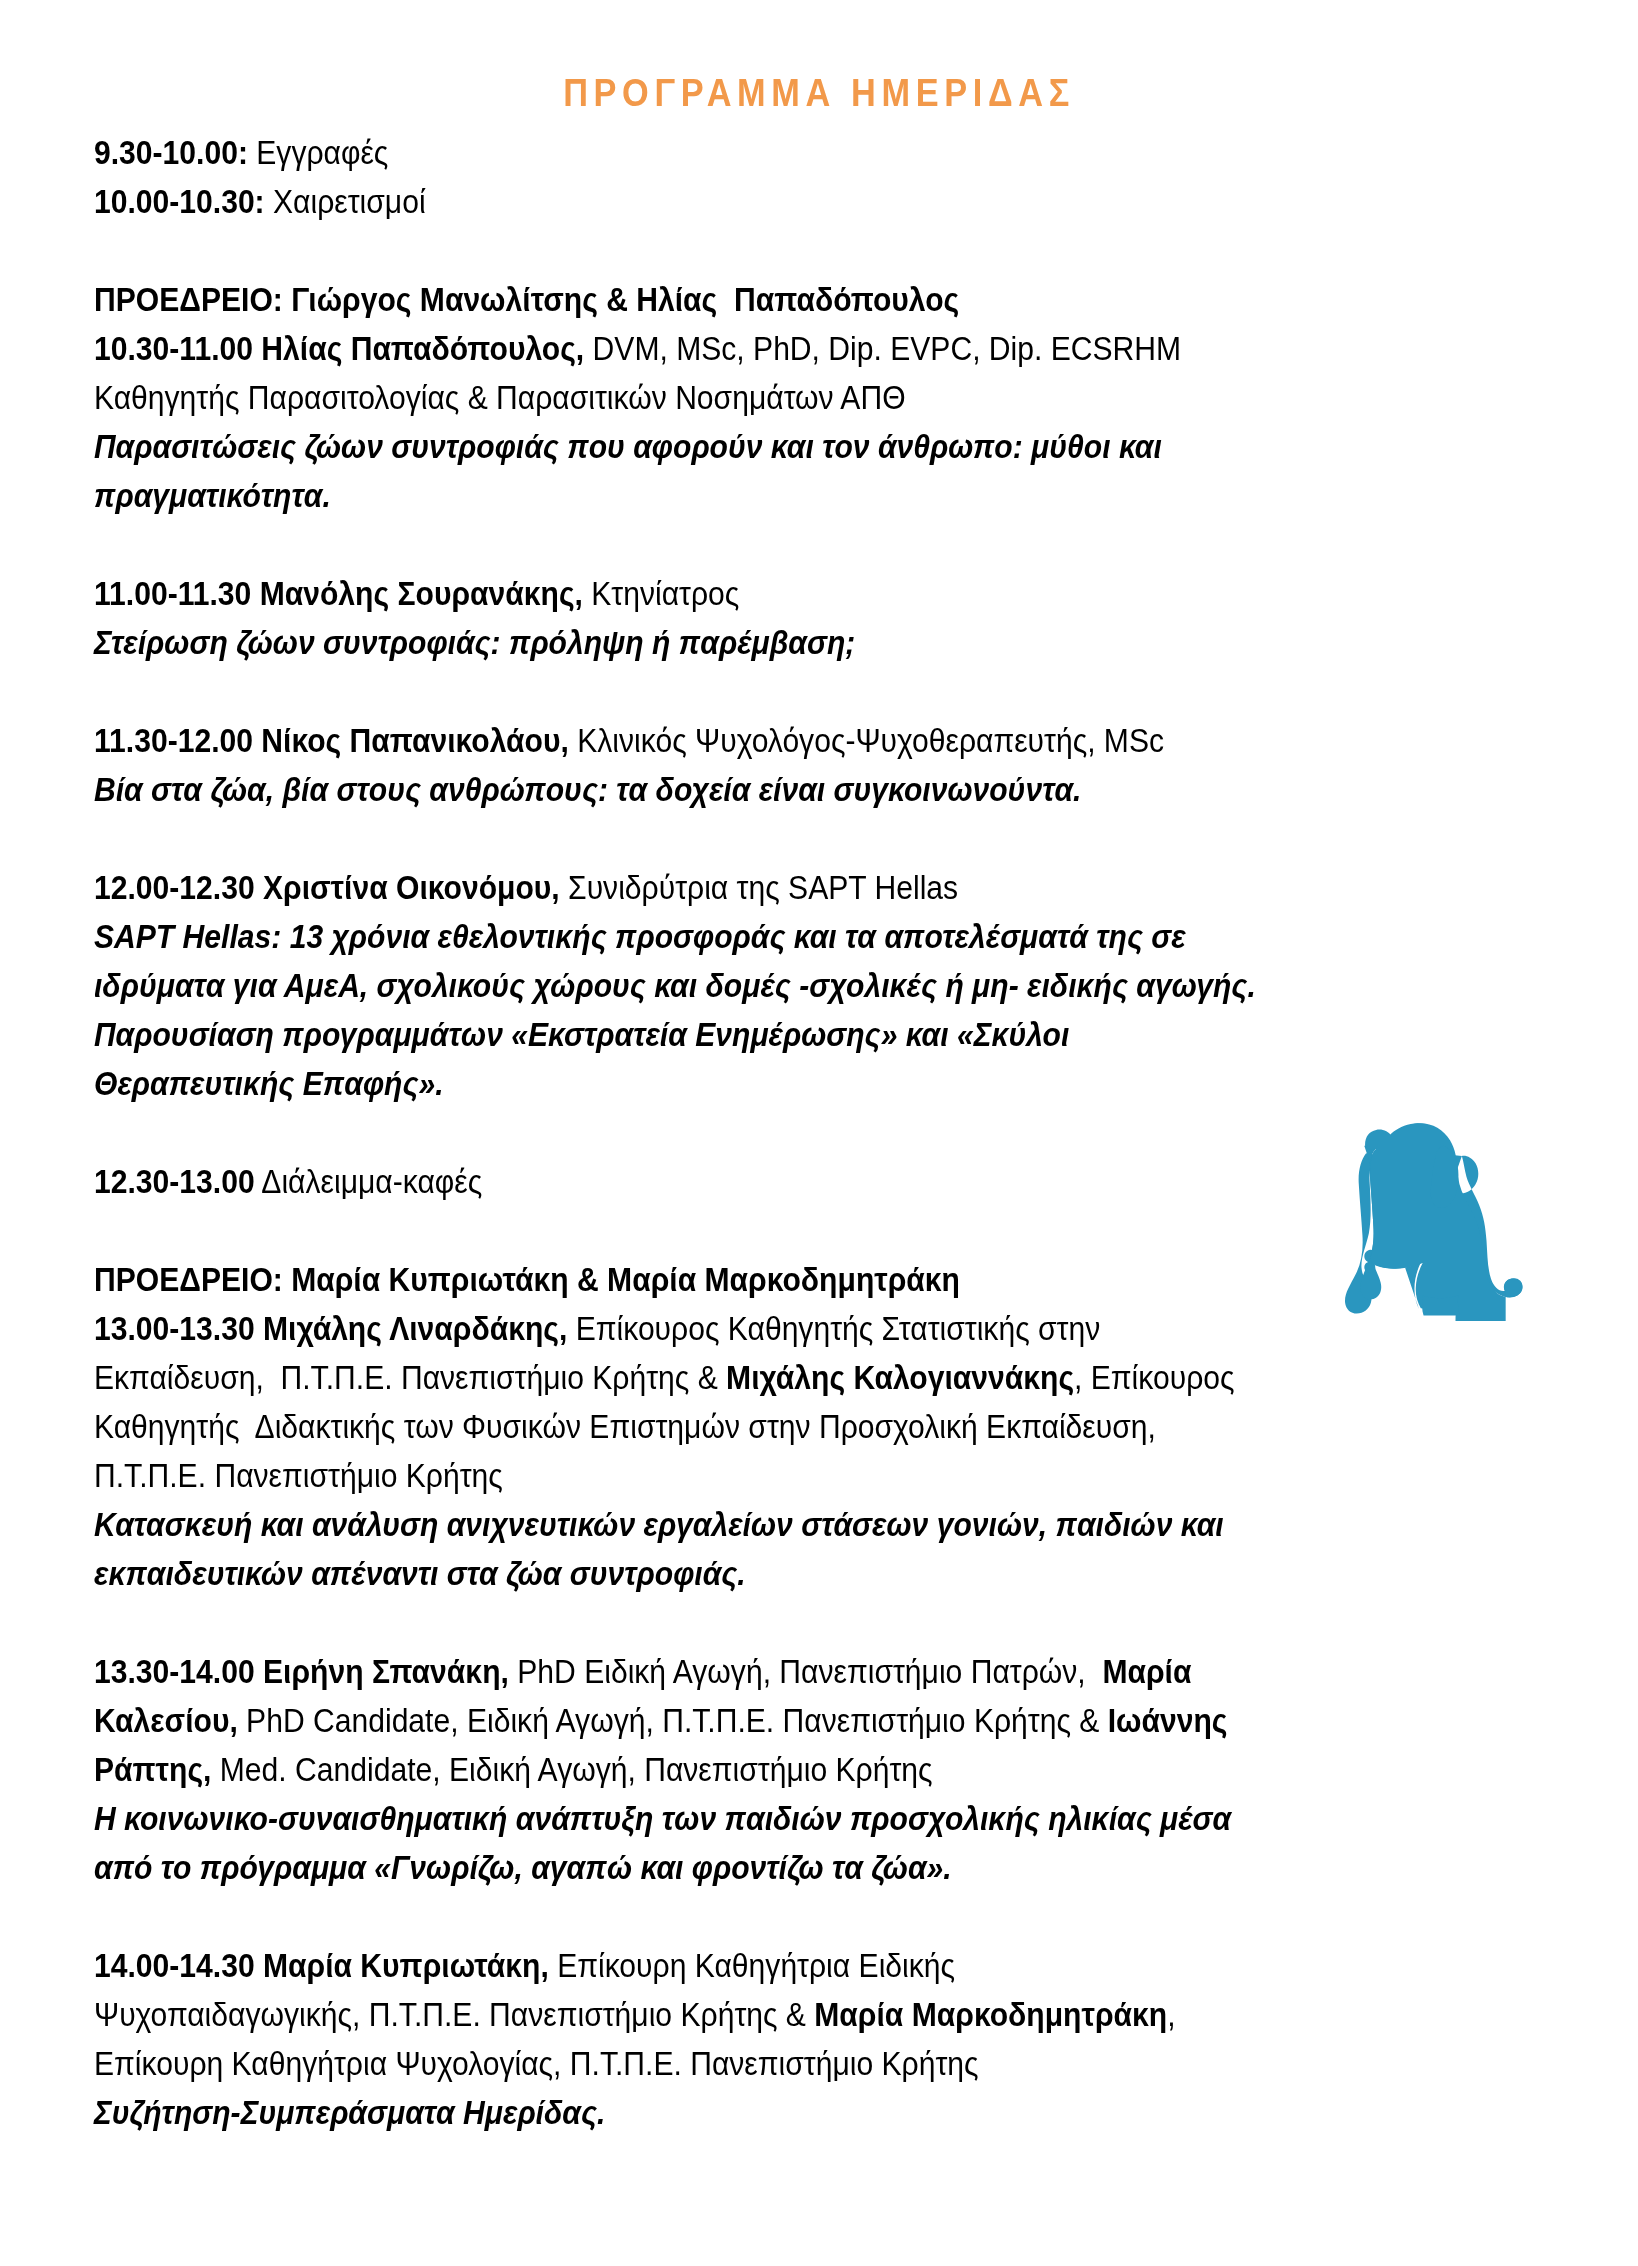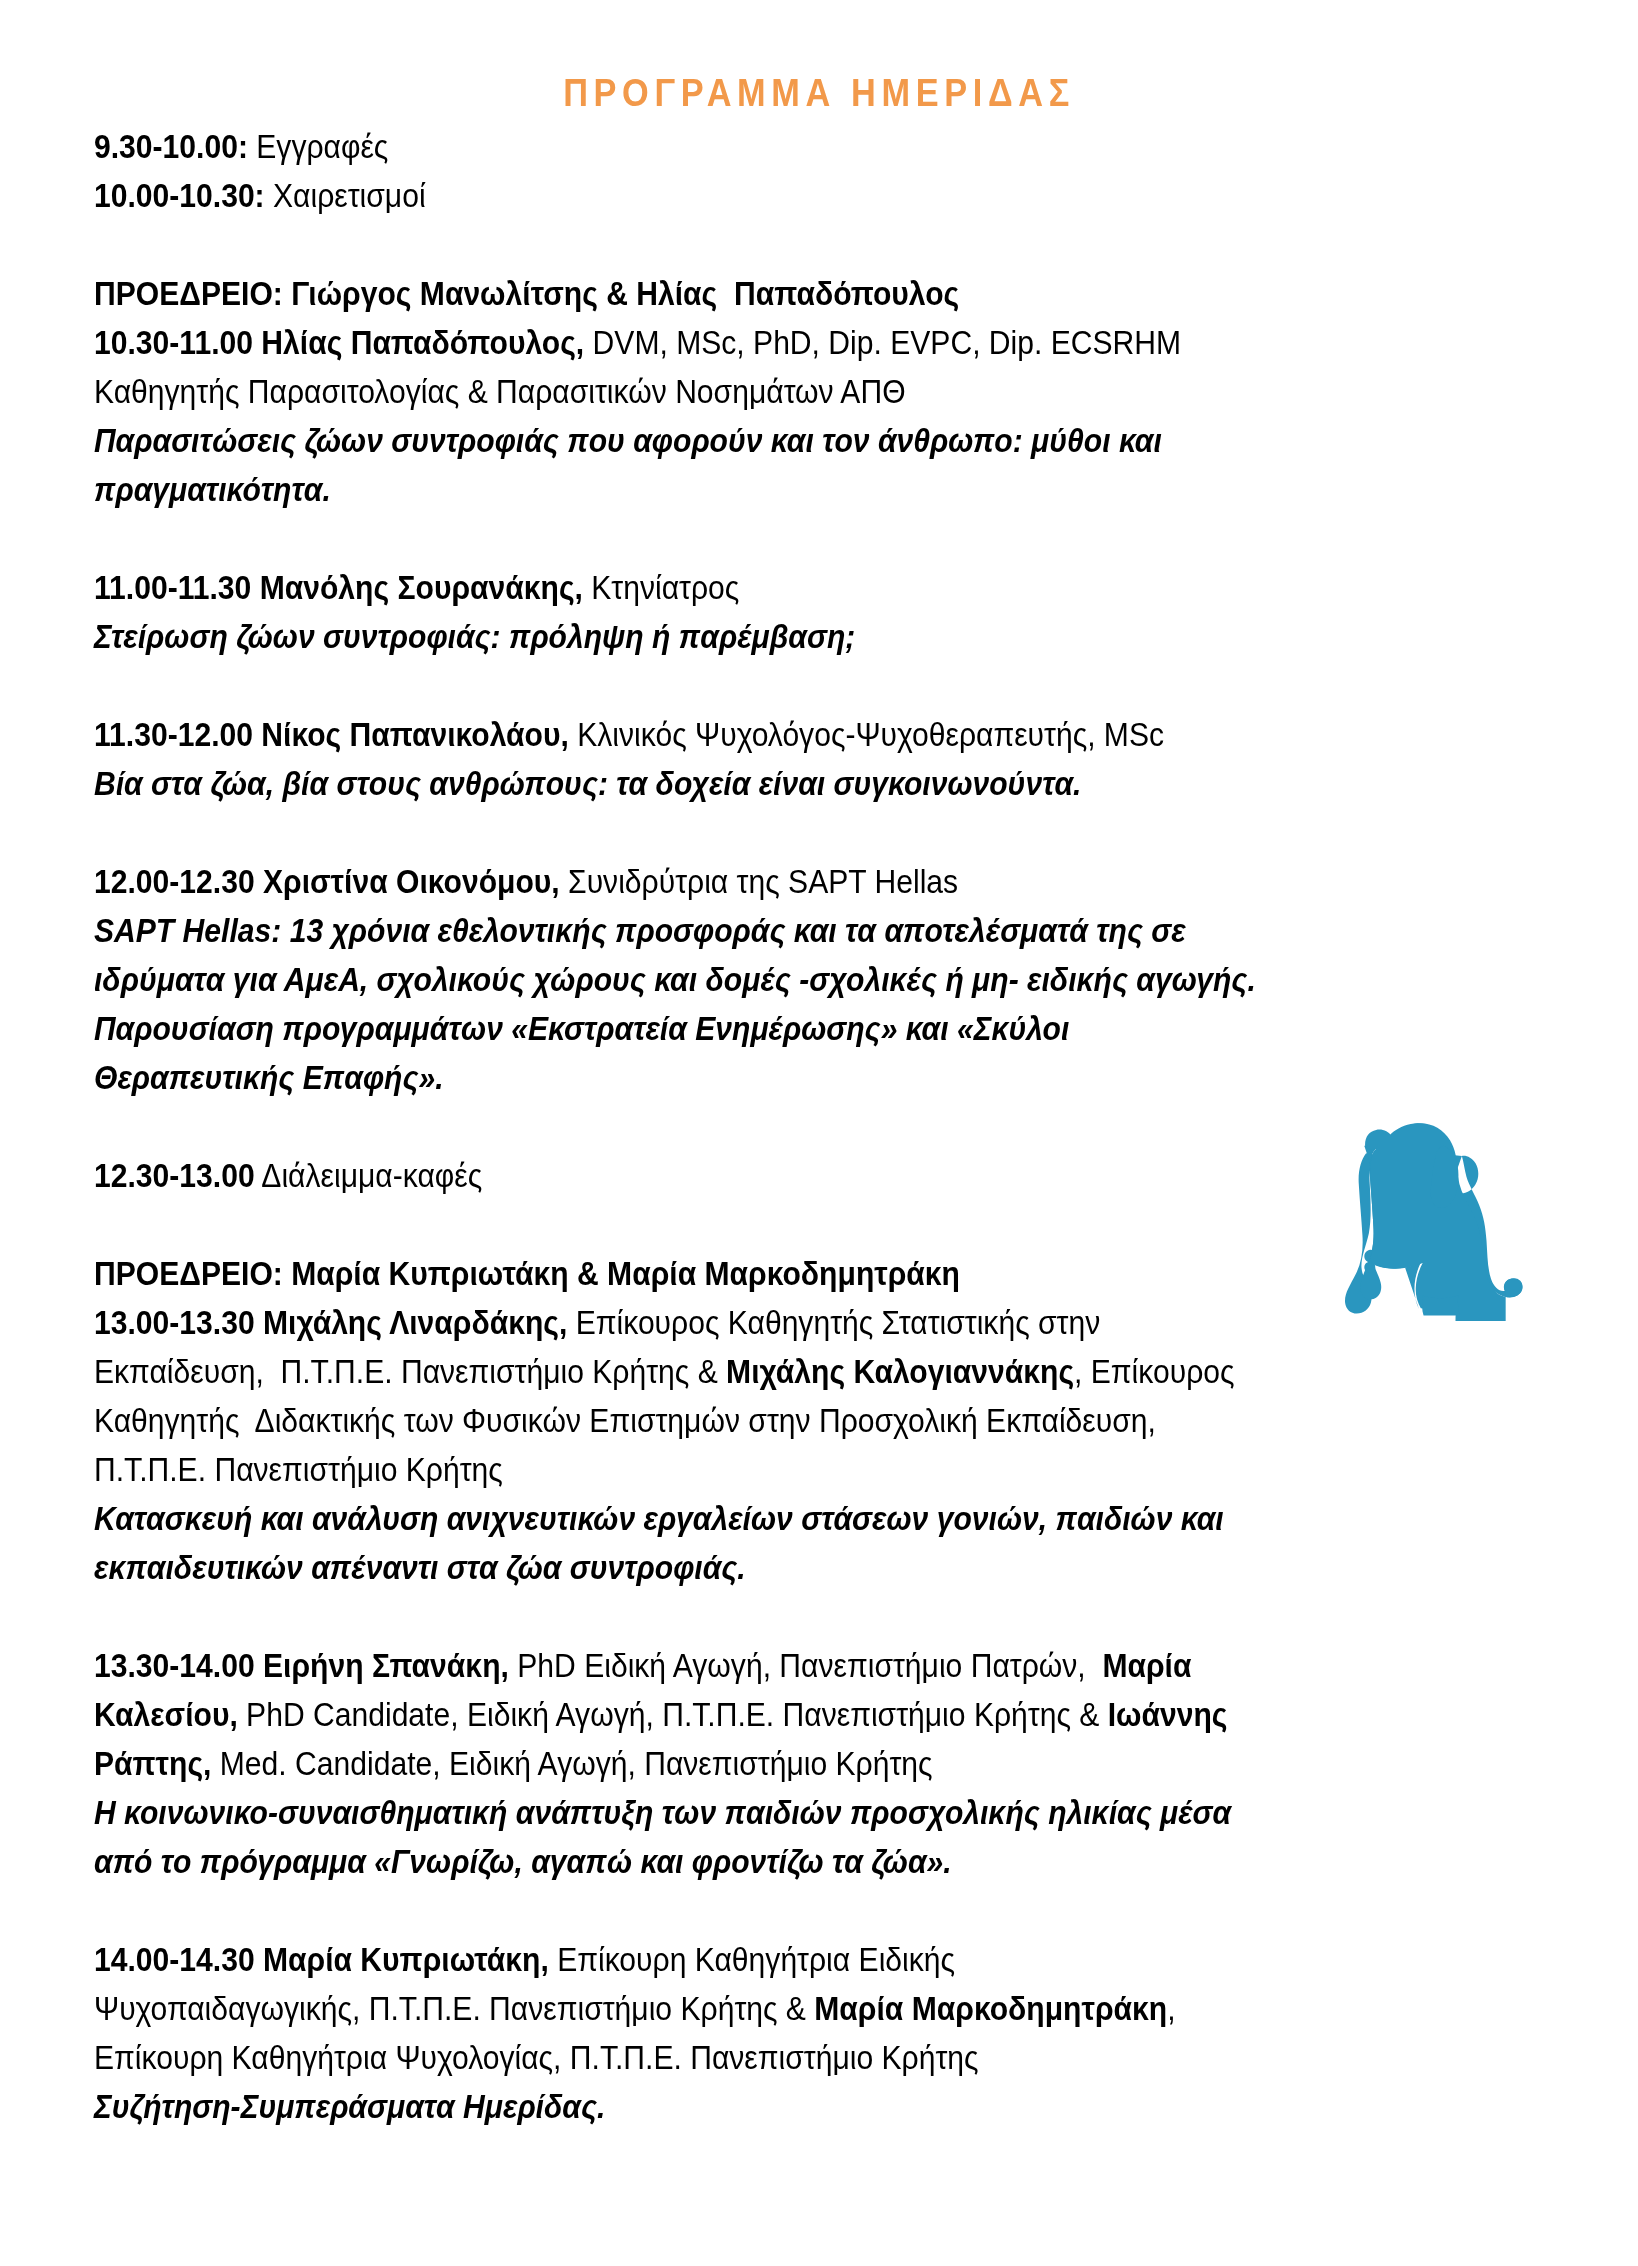"9.30-10.00: Εγγραφές" .body-col { top: 122px -> 128px }
